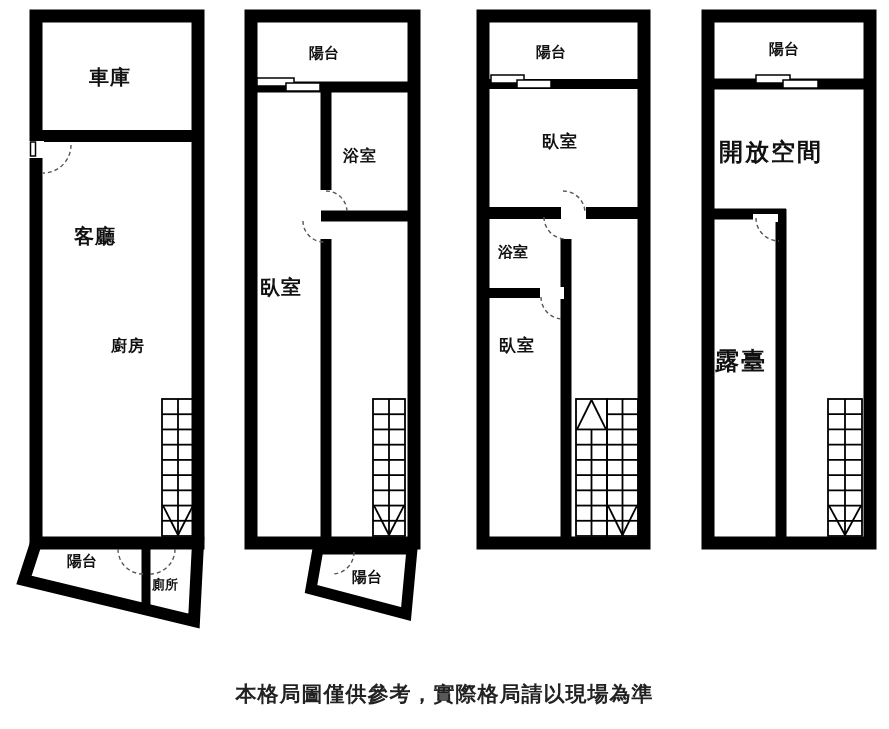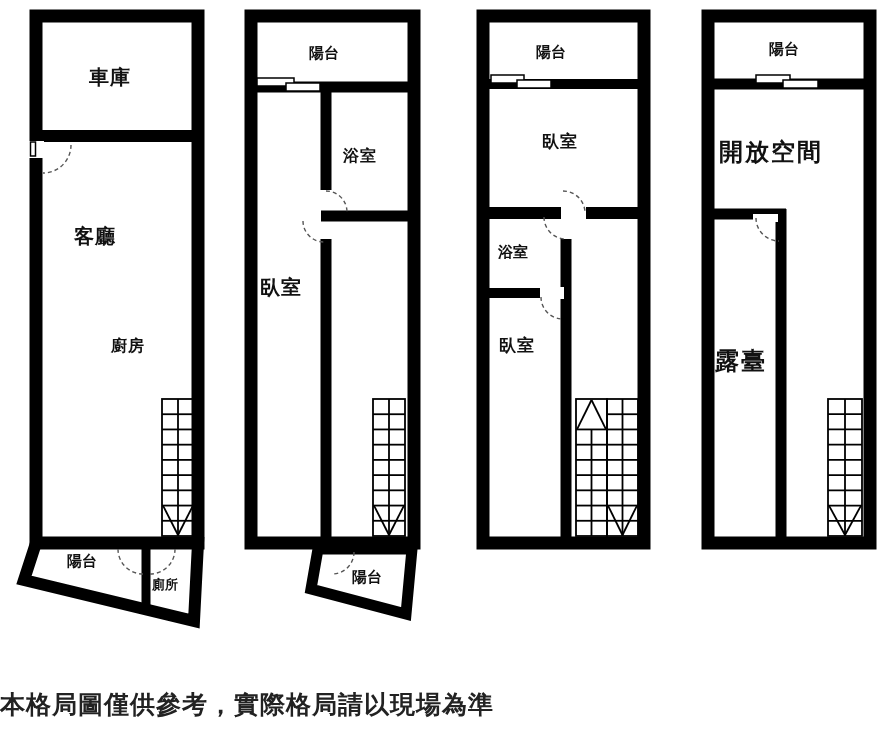"本格局圖僅供參考，實際格局請以現場為準" .caption { font-size: 25px -> 21px; margin-top: 8px -> none; text-align: left -> center }
